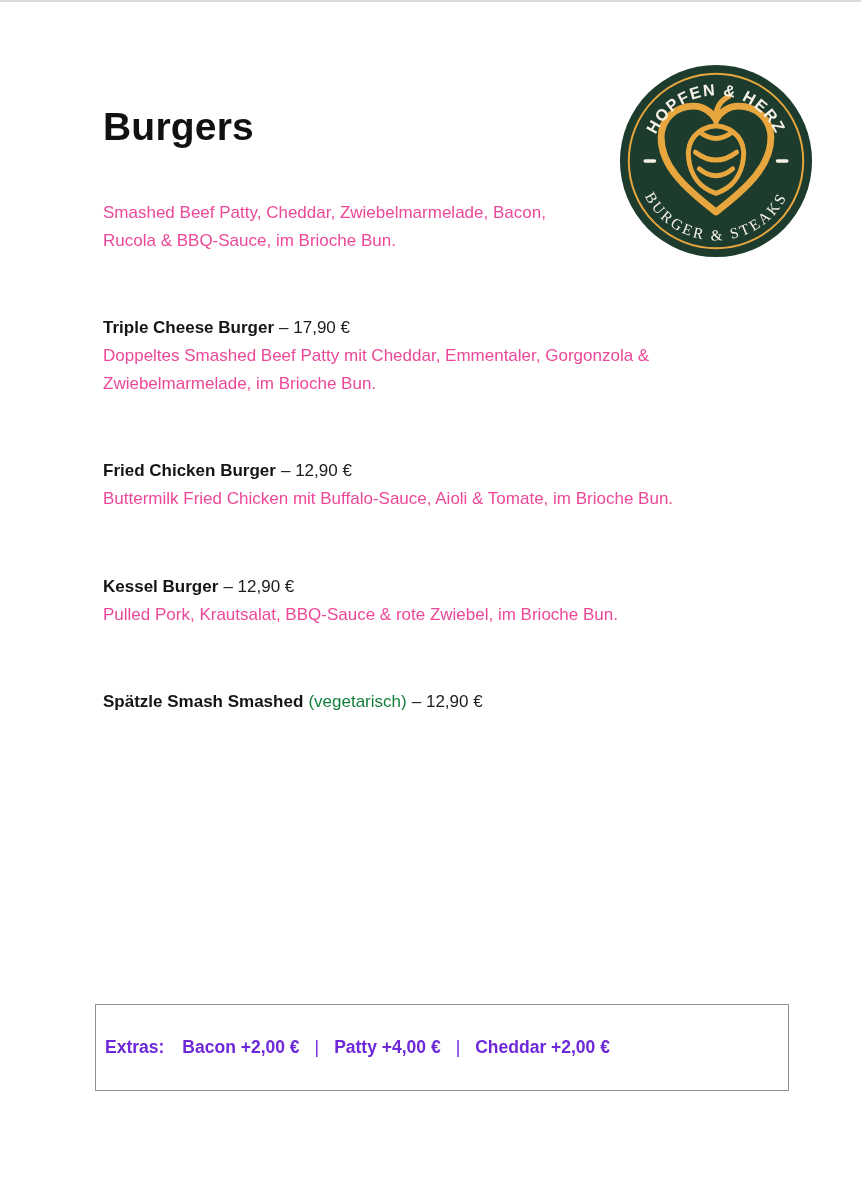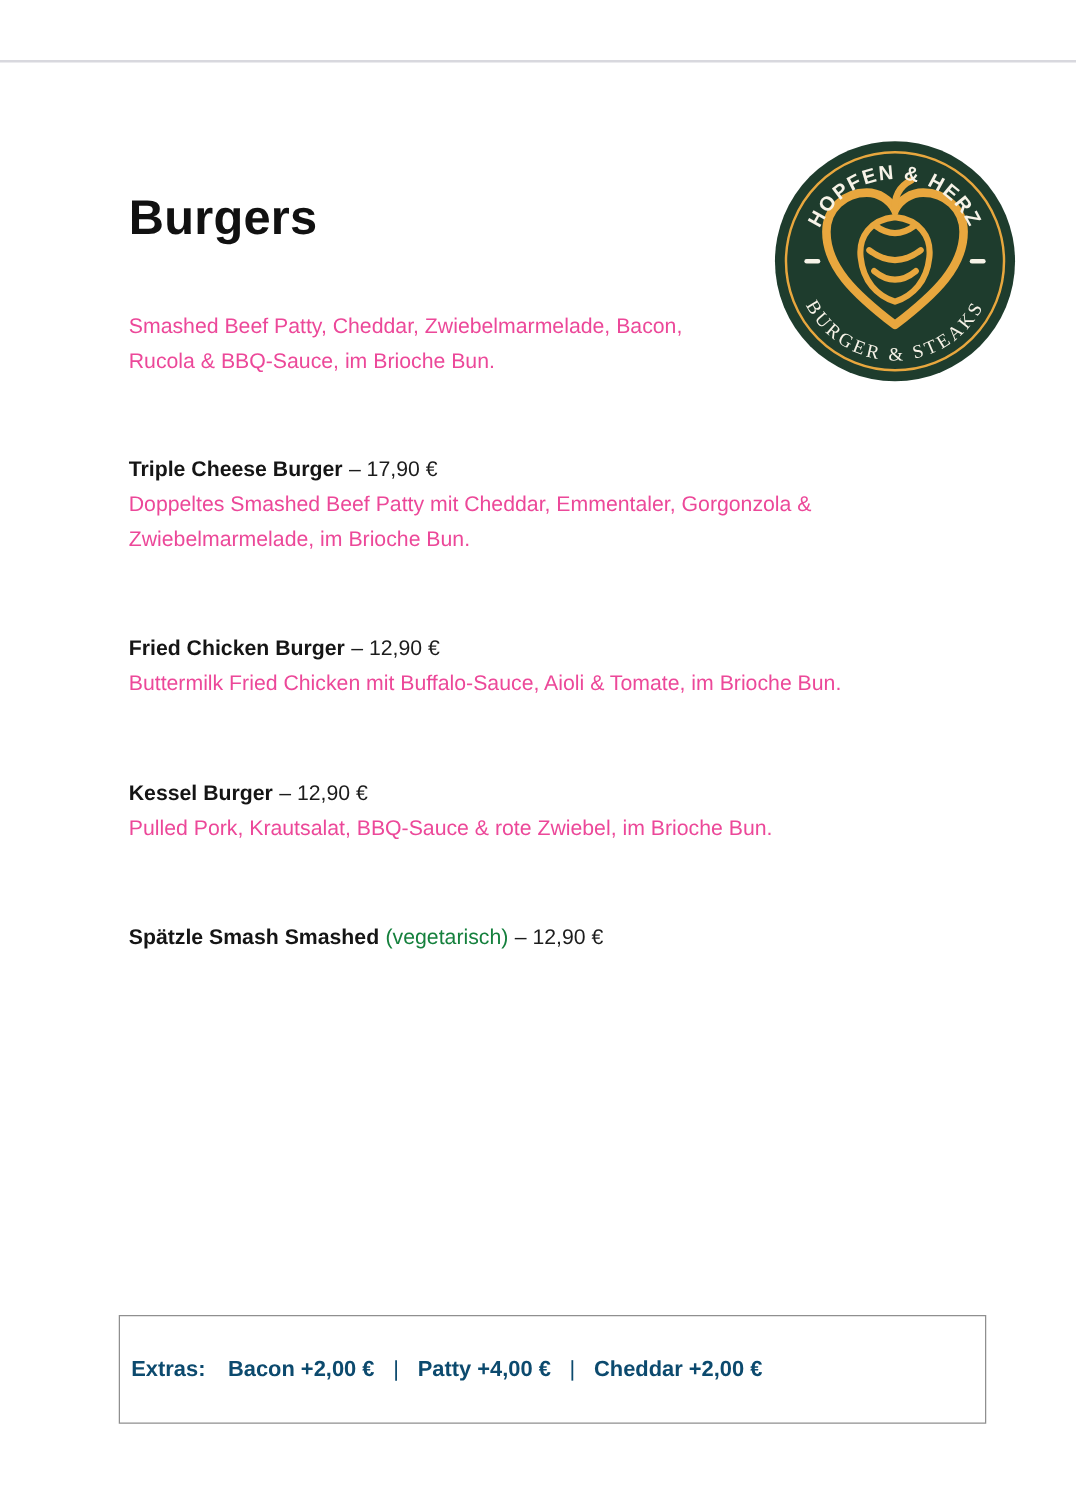"Burgers" .page { margin-top: 48px -> none }
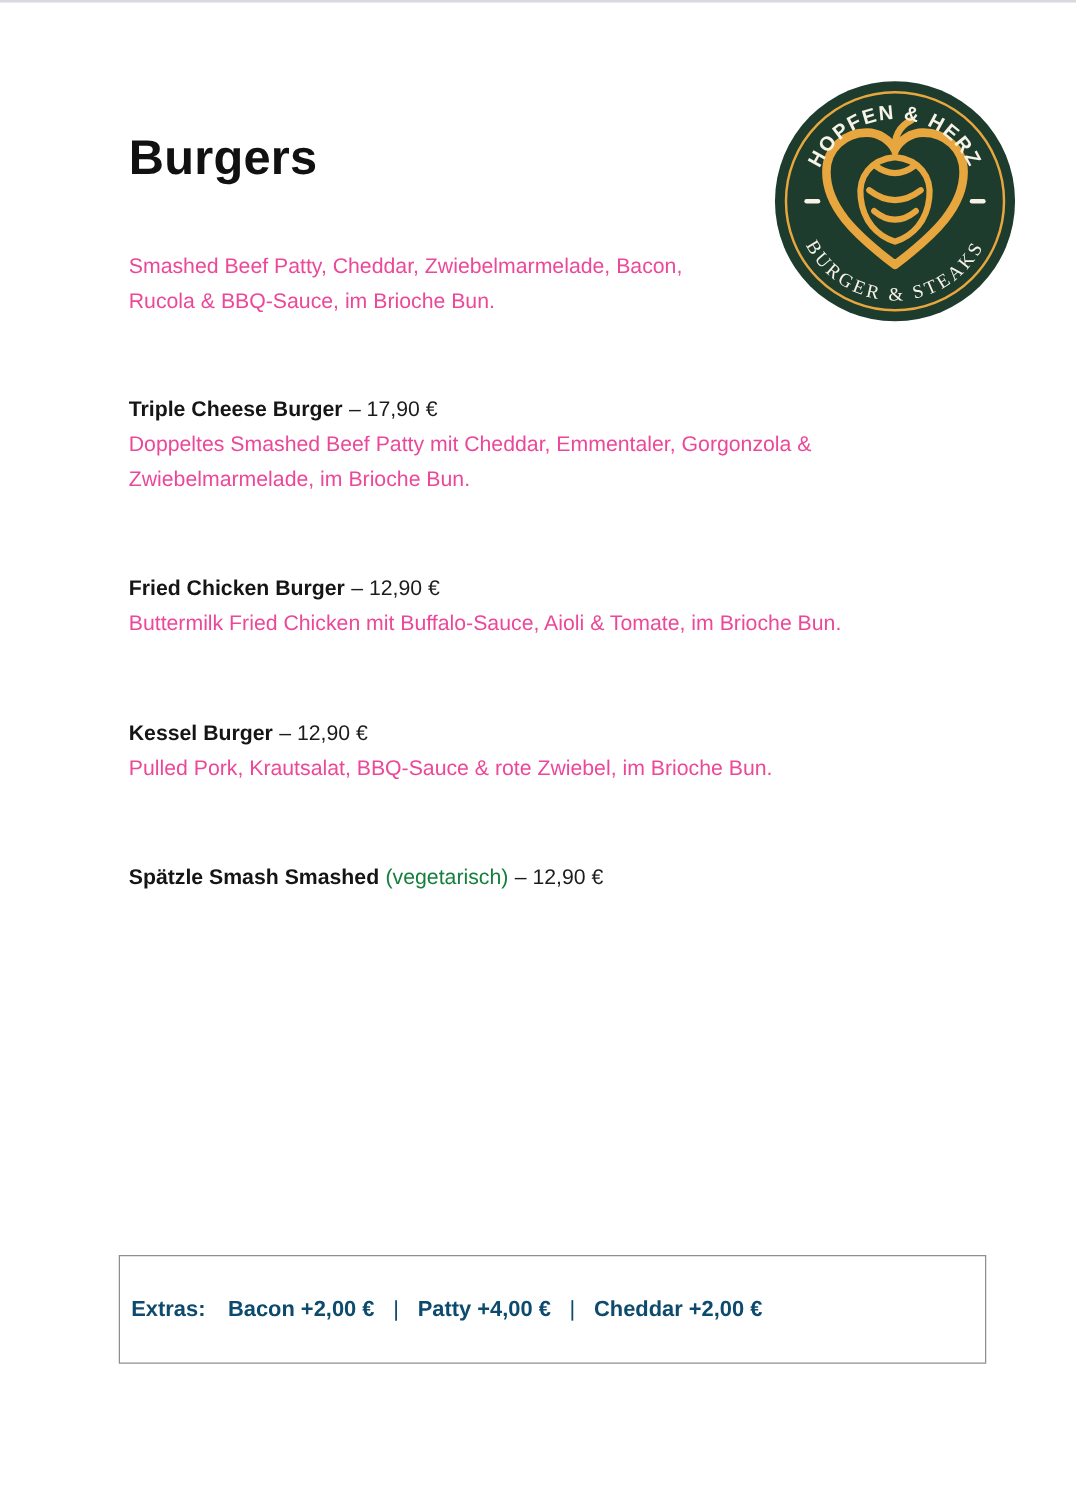"Extras: Bacon +2,00 € |" .extras-line { color: #0c4a6e -> #6d28d9 }
